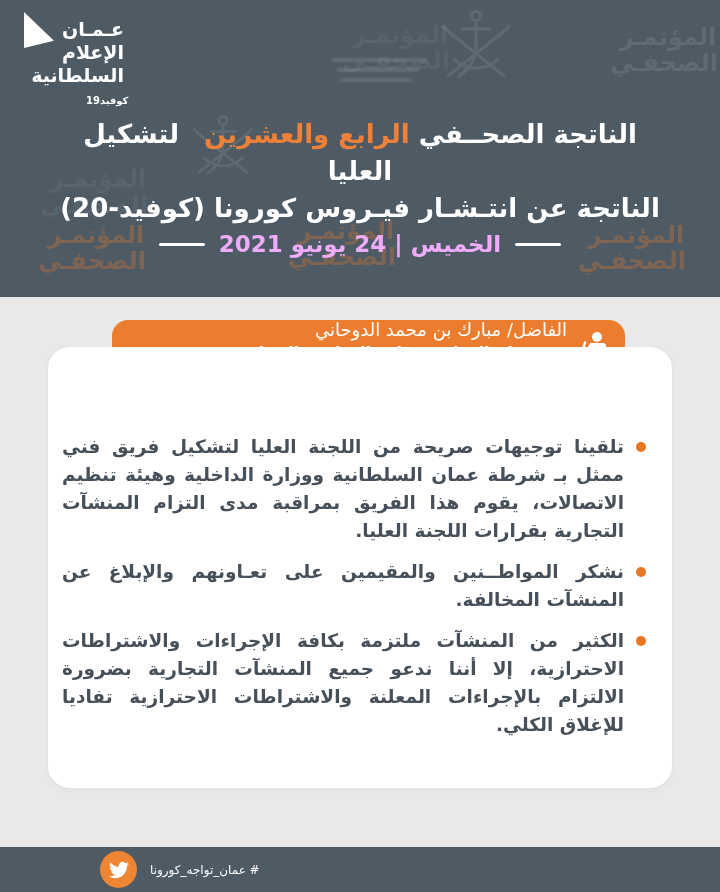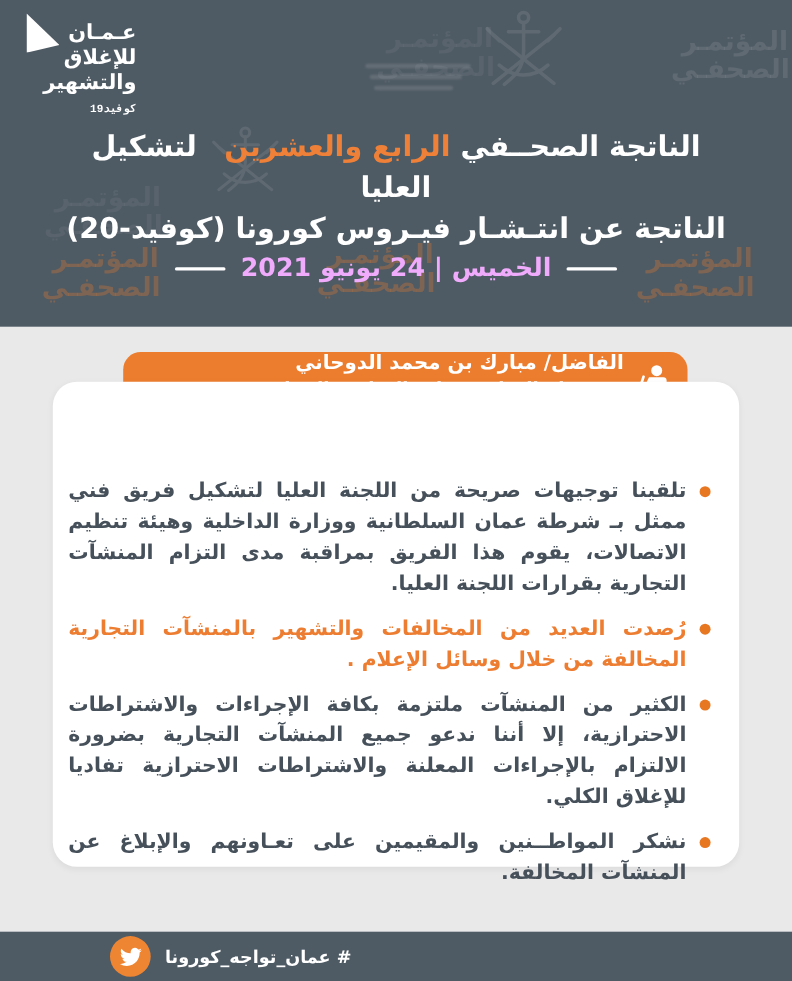"للإغلاق" div { text: للإغلاق -> الإعلام }
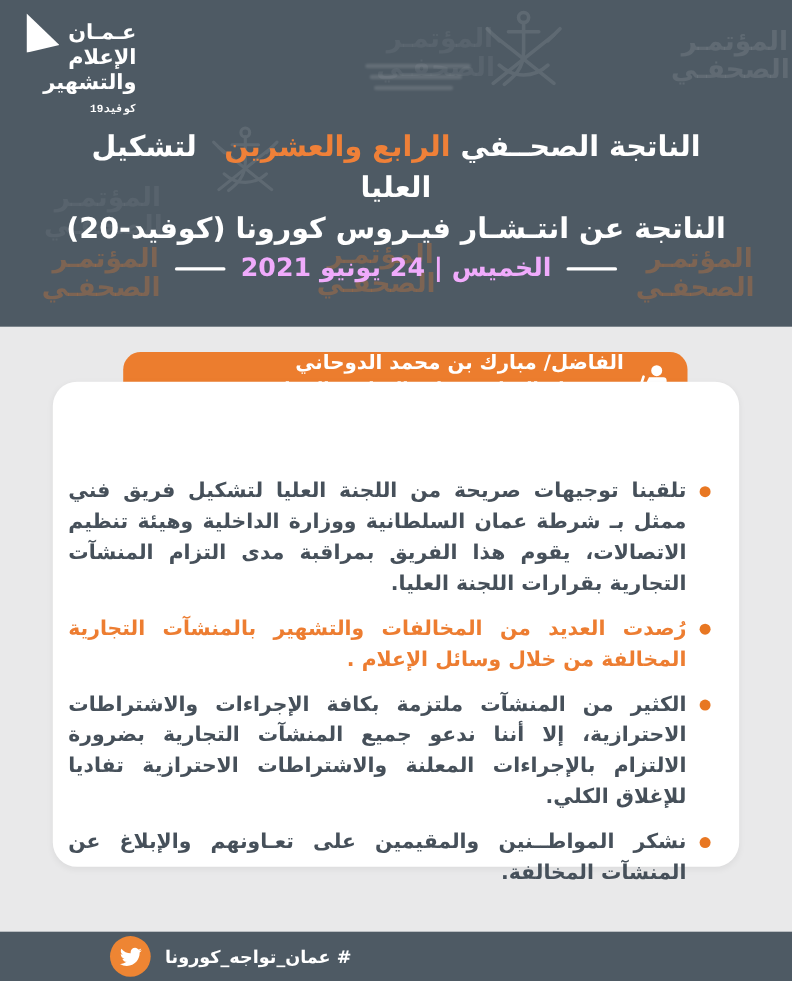"والتشهير" div { text: والتشهير -> السلطانية }
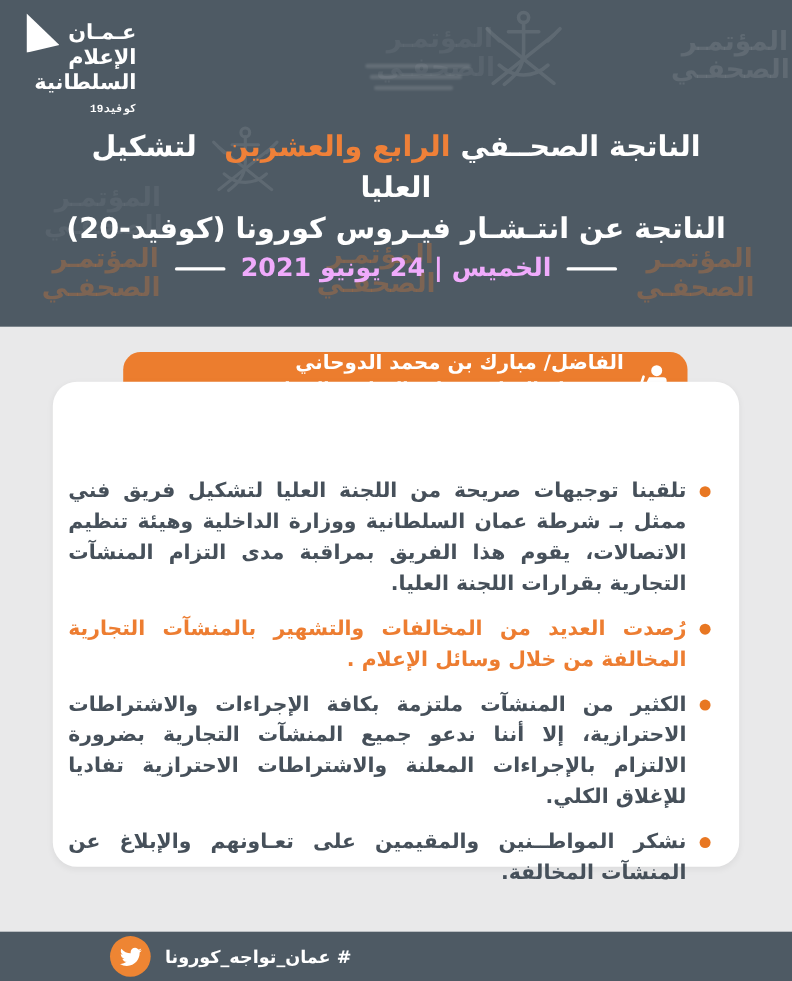"كوفيد19" .logo-covid { font-family: Liberation Mono, monospace -> none; justify-content: space-between -> flex-end }
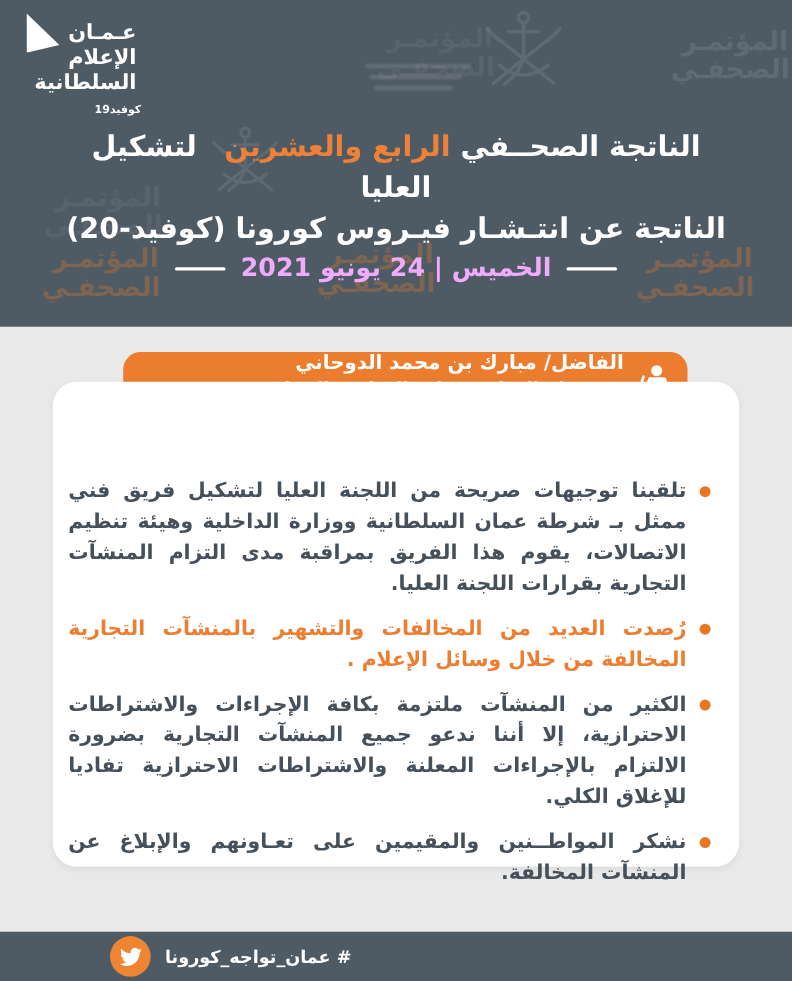"الفاضل/ مبارك بن محمد الدوحاني" .badge-name { font-weight: bold -> normal }
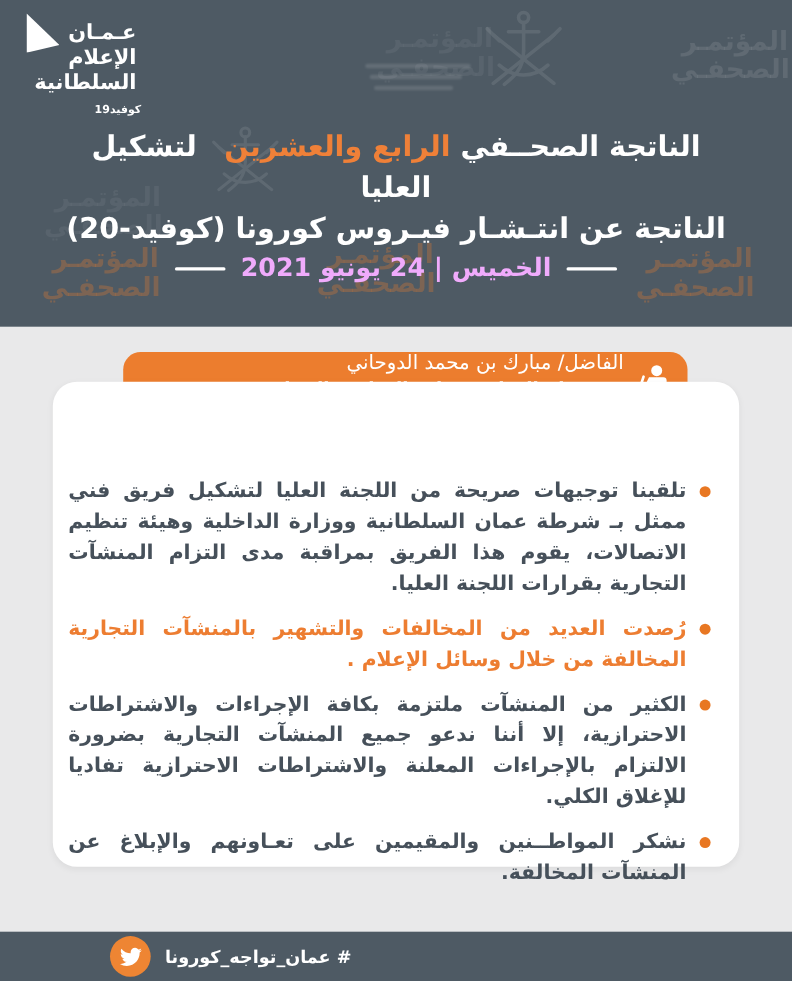"رُصدت العديد من المخالفات والتشهير" li.orange { html: <li><span>رُصدت العديد من المخالفات والتشهير بالمنشآت التجارية المخالفة من خلال وسائل الإعلام .</span></li> -> none }
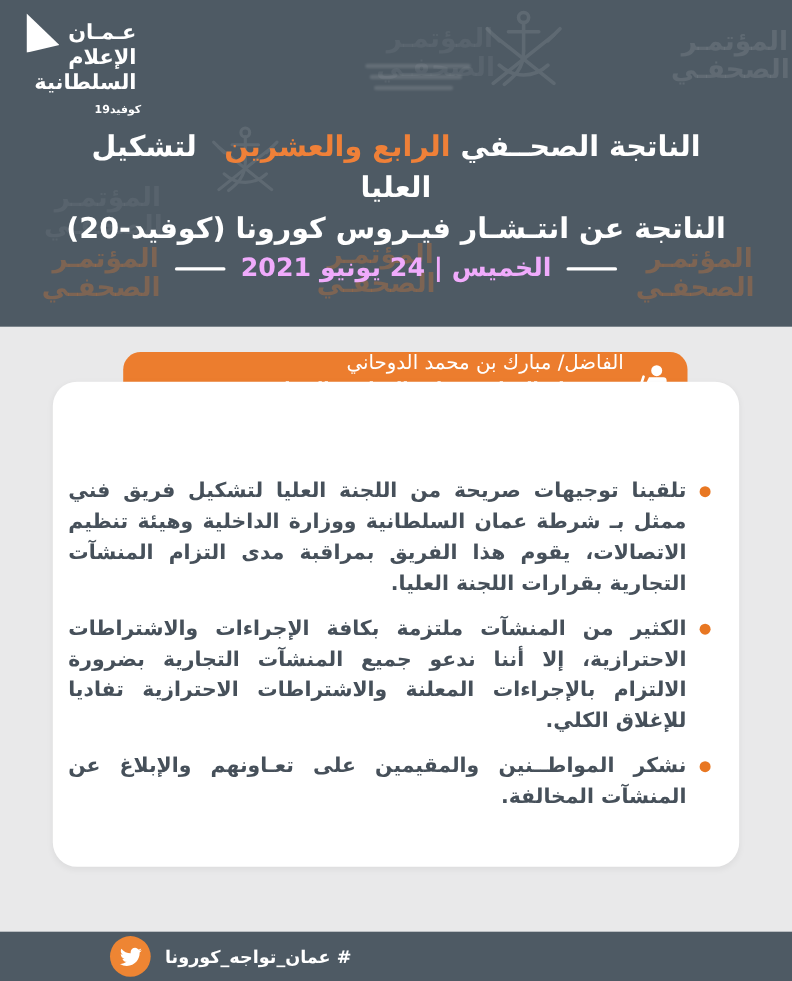"الكثير من المنشآت ملتزمة بكافة" li { order: before "نشكر المواطــنين والمقيمين على تعـاونهم" -> after "نشكر المواطــنين والمقيمين على تعـاونهم" }
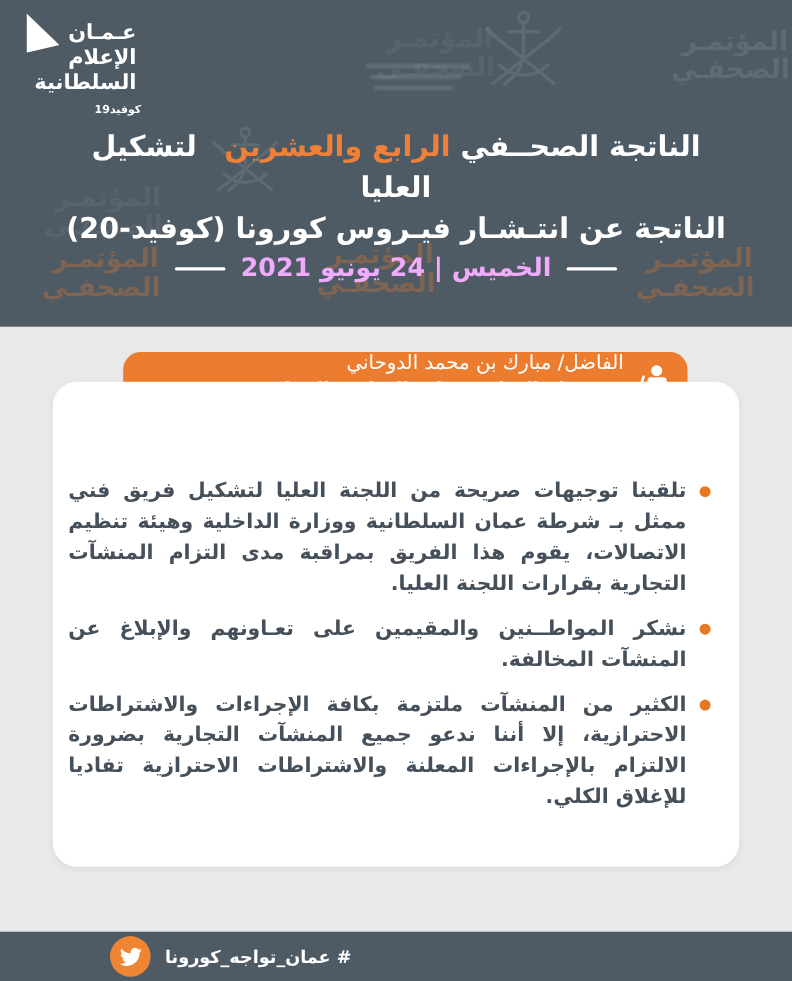"# عمان_تواجه_كورونا" .hashtag { font-size: 16px -> 12px; font-weight: bold -> normal }
